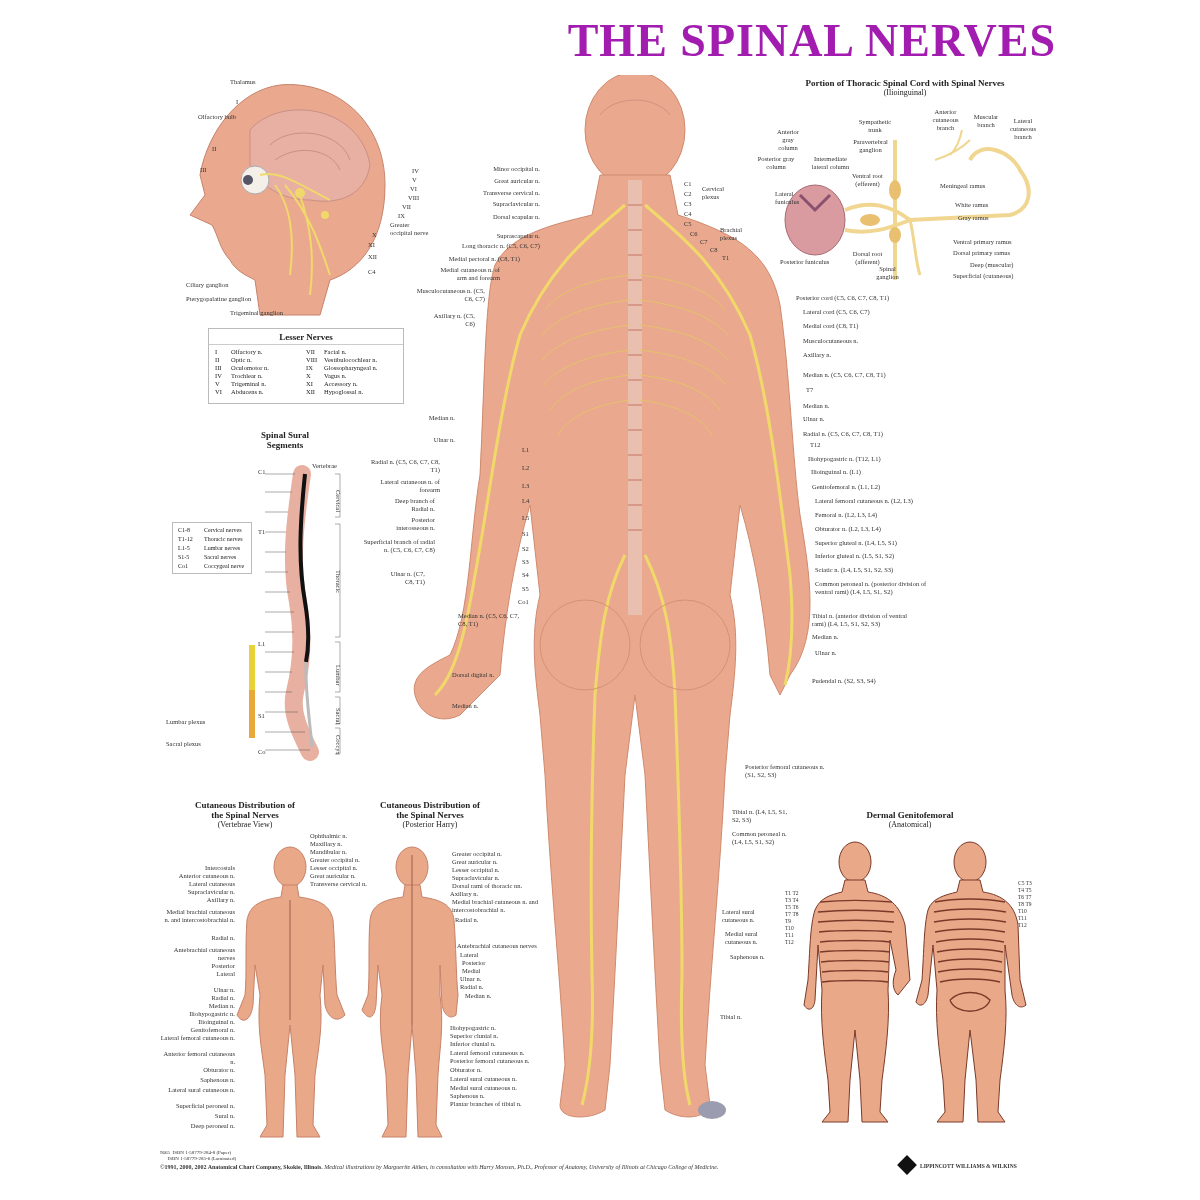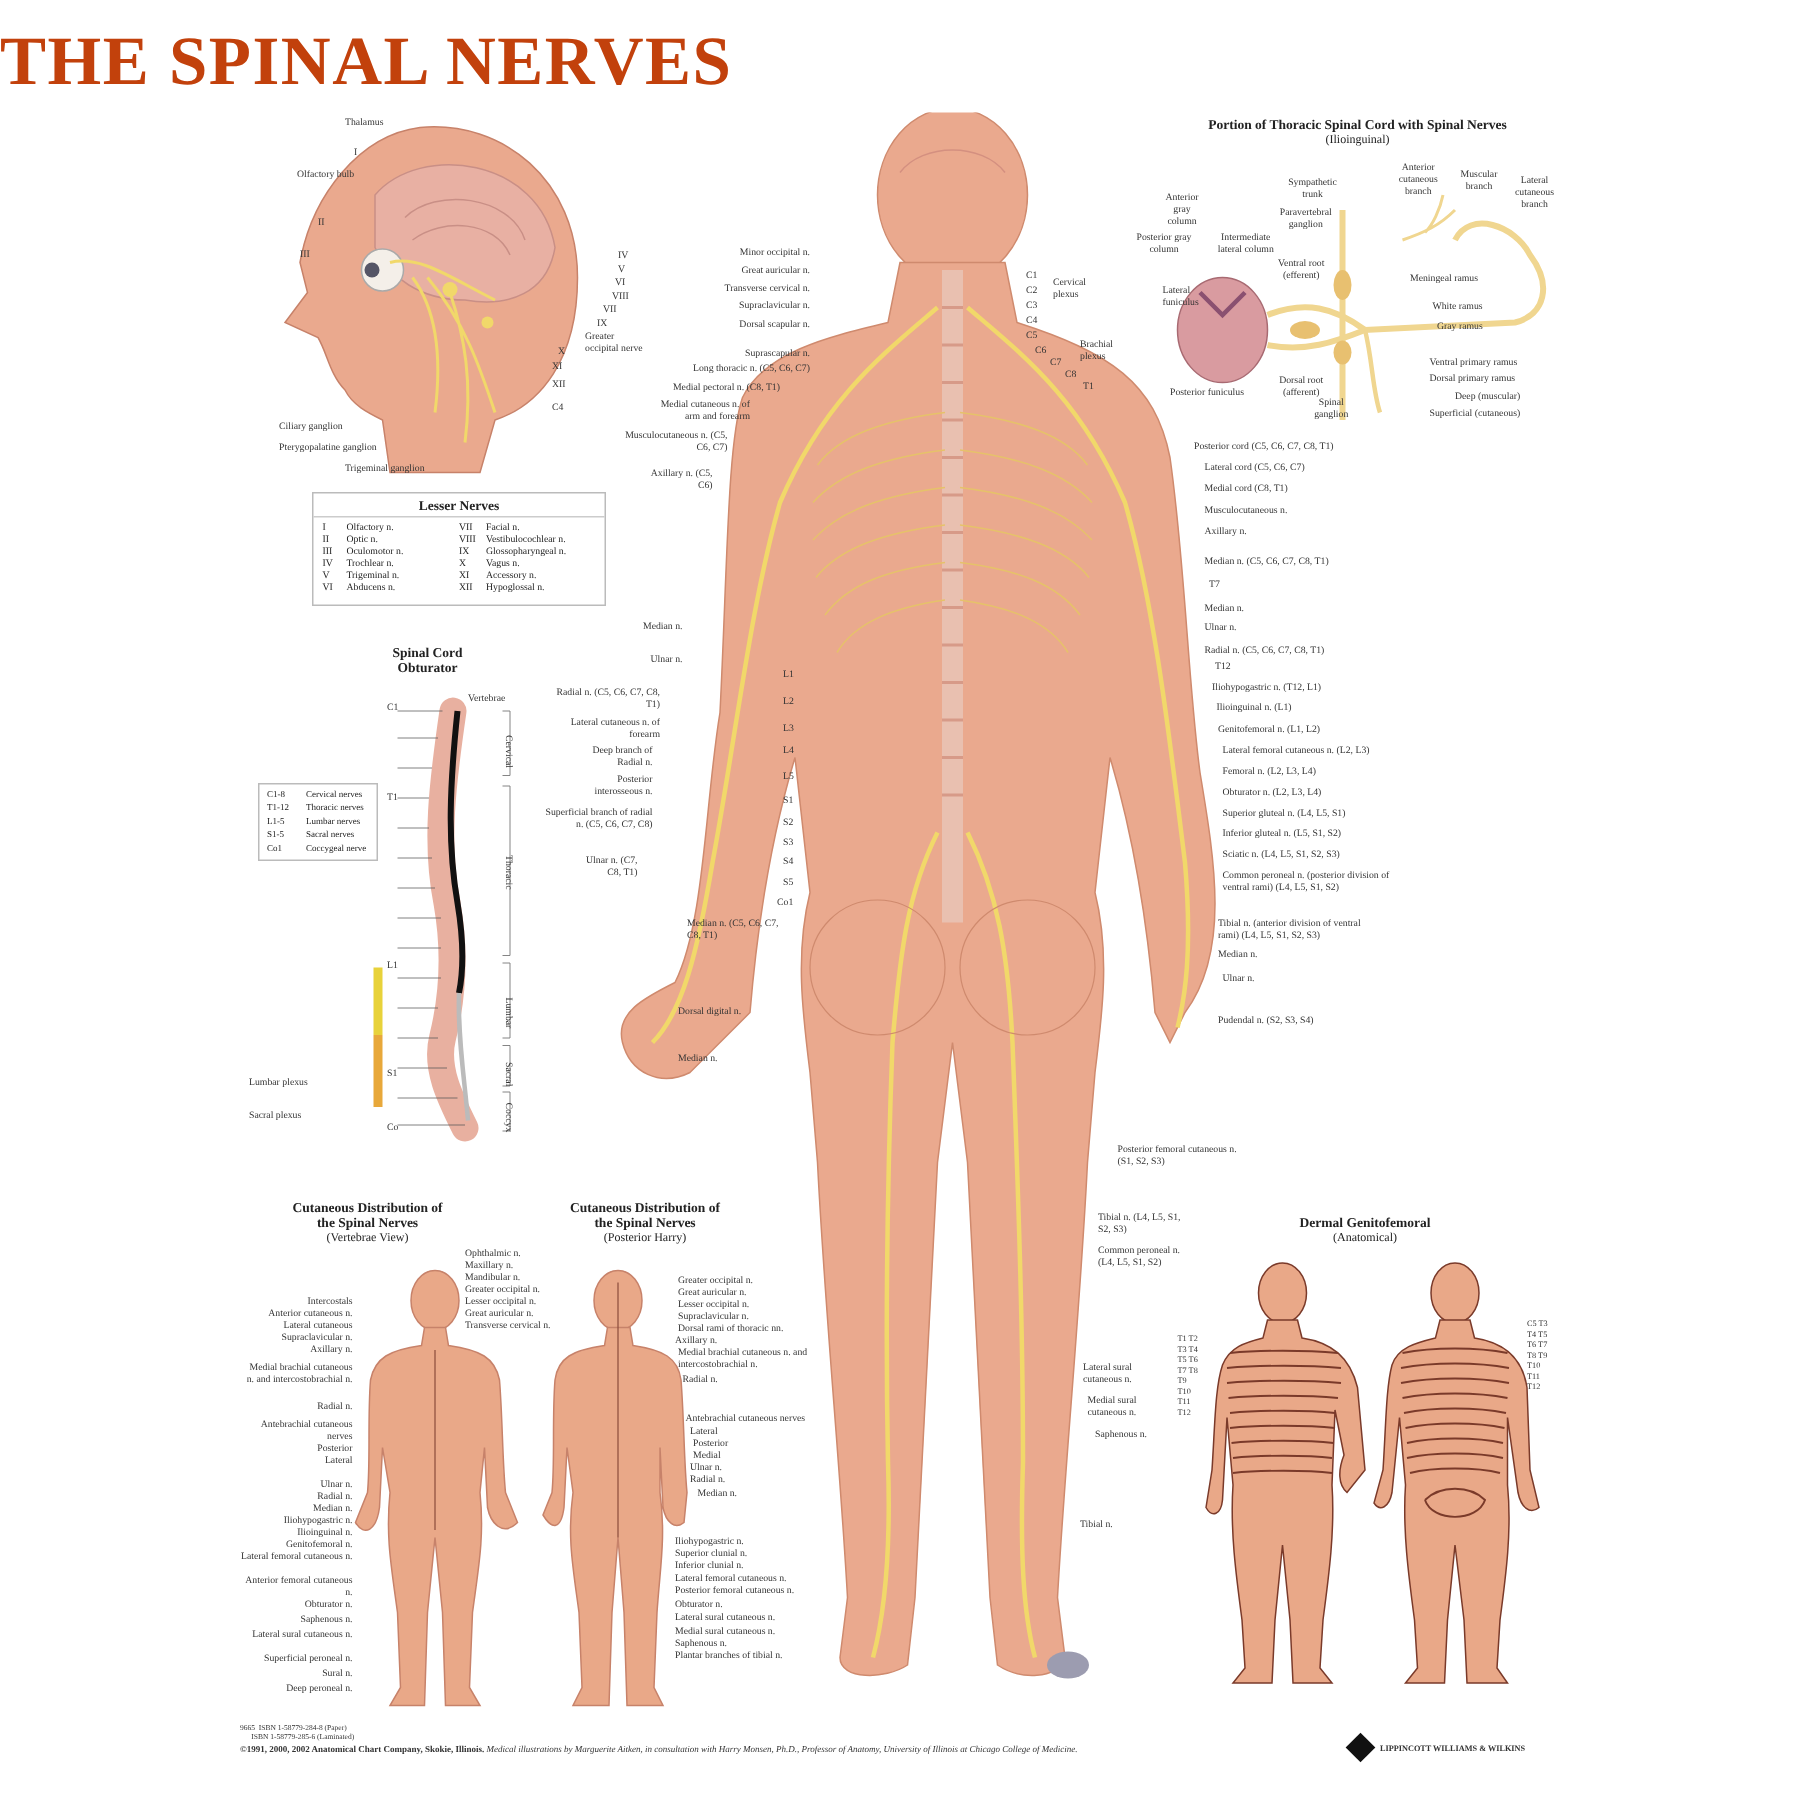"THE SPINAL NERVES" .title { color: #c2410c -> #a21caf; text-align: left -> right }
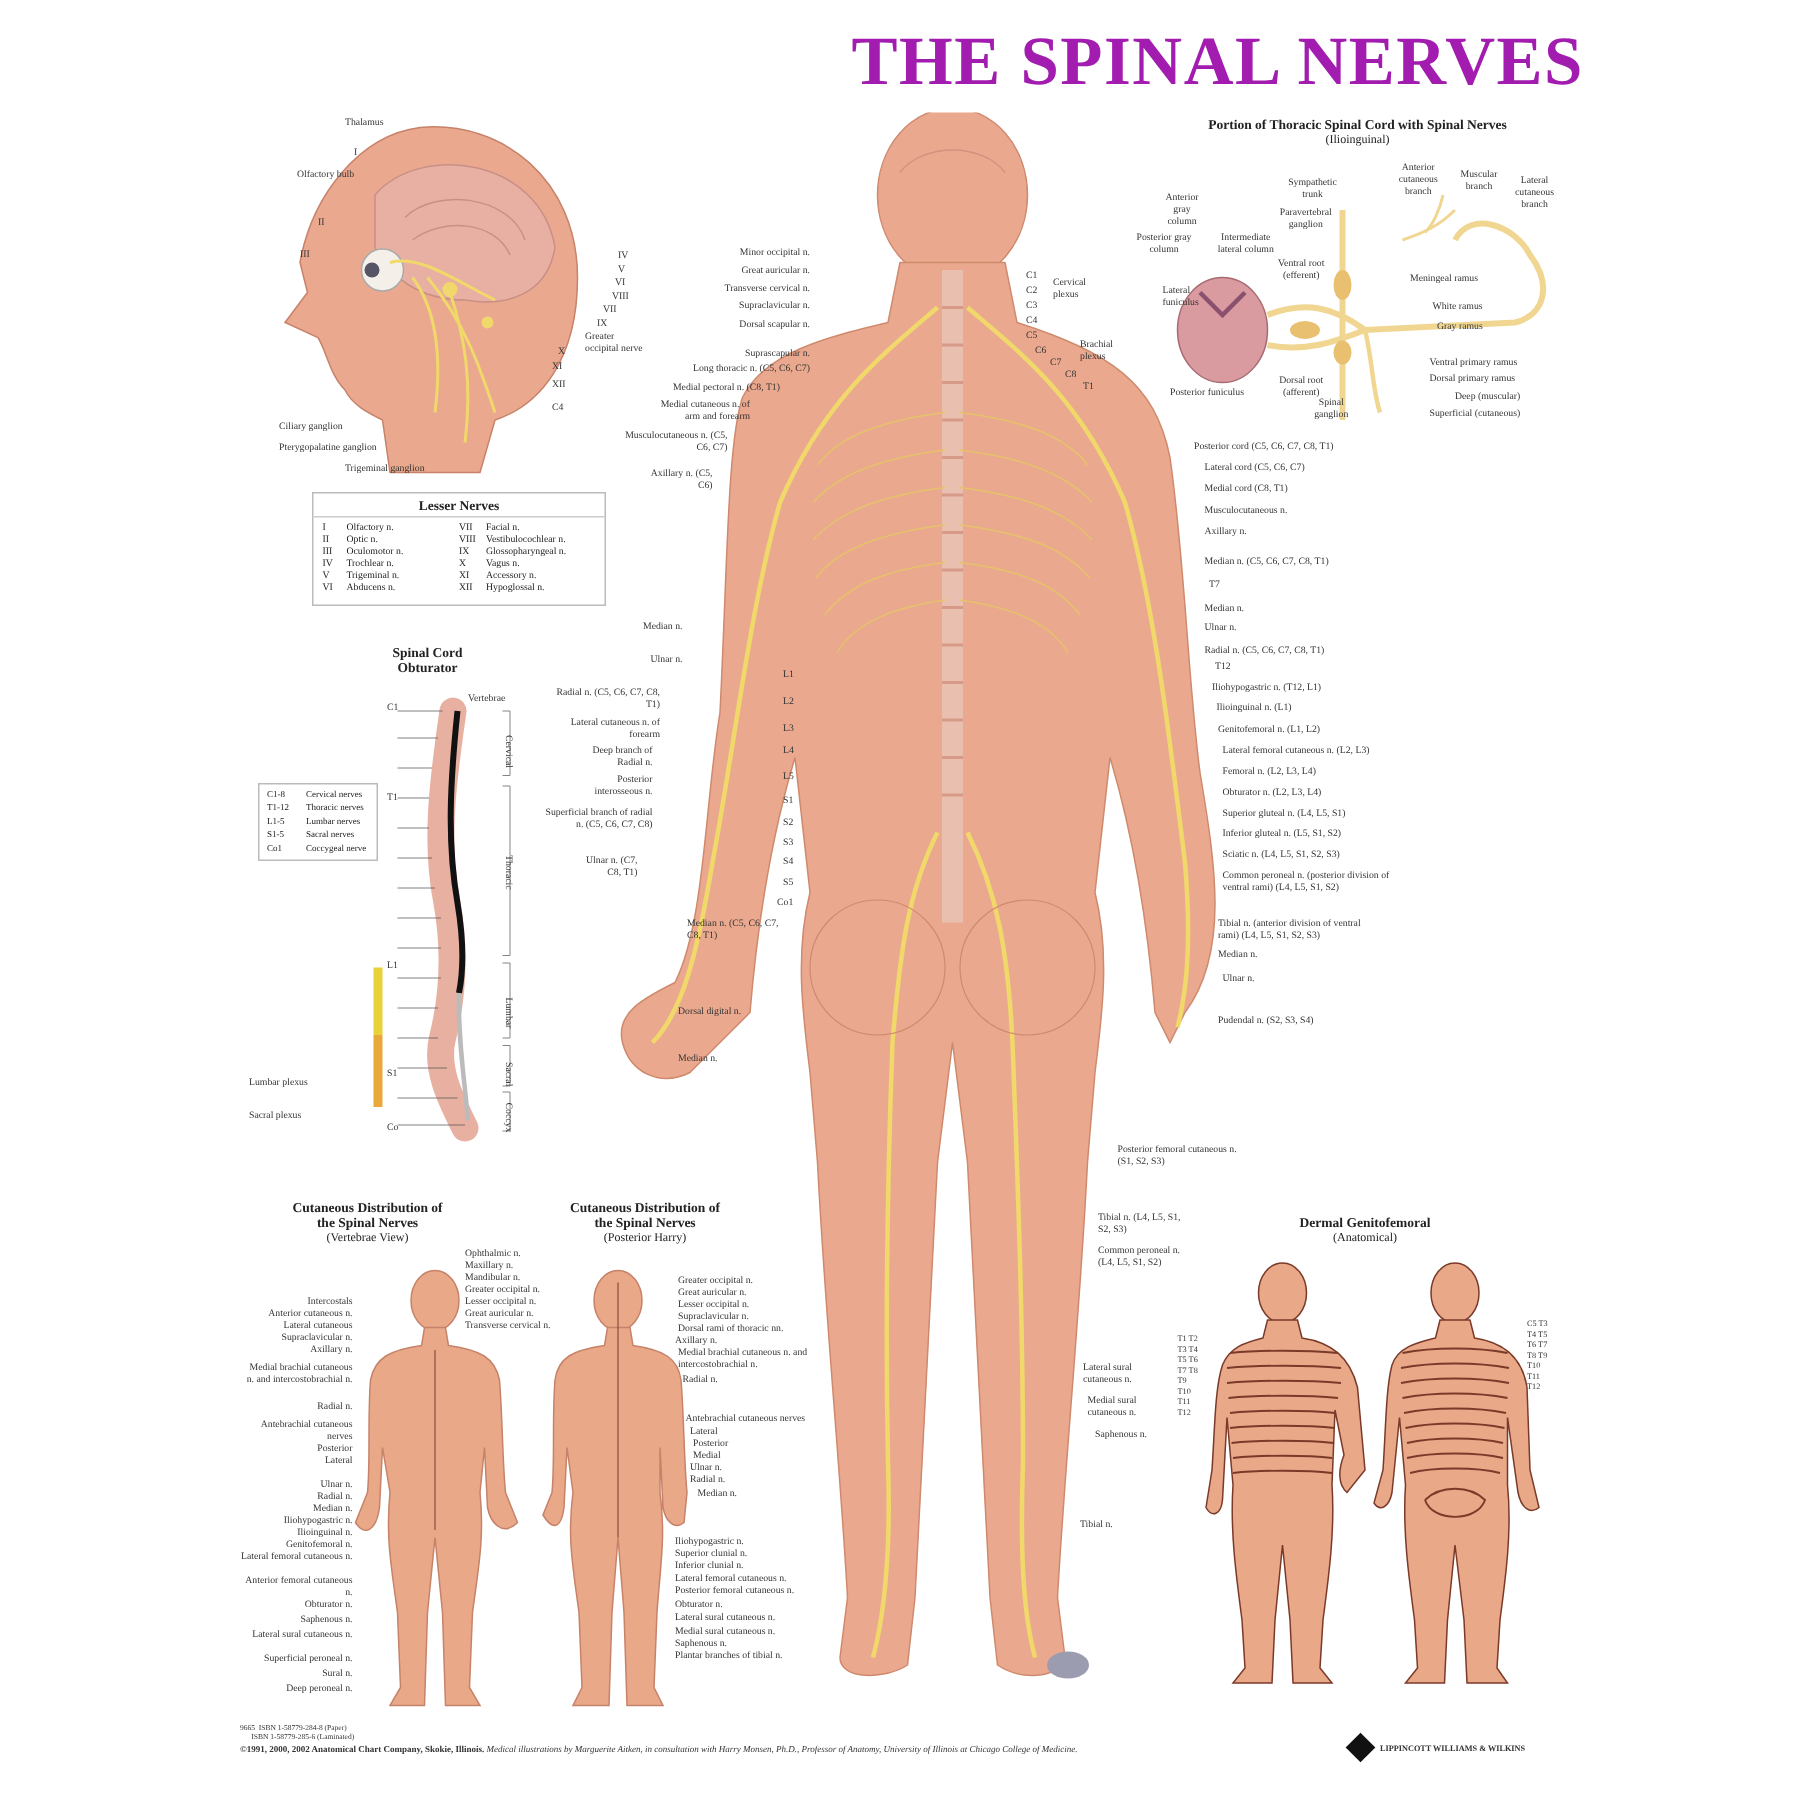"Spinal Cord Obturator" div.sect-title { text: Cord Obturator -> Sural Segments }
